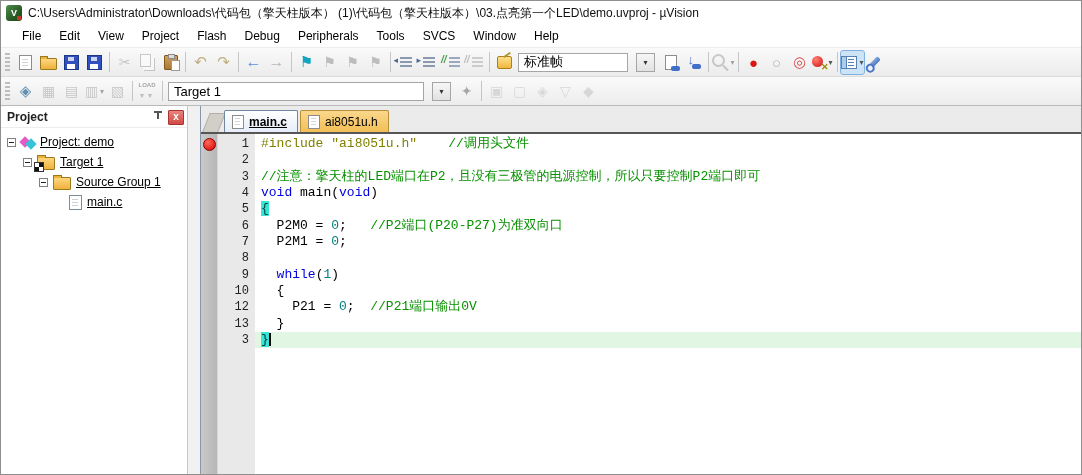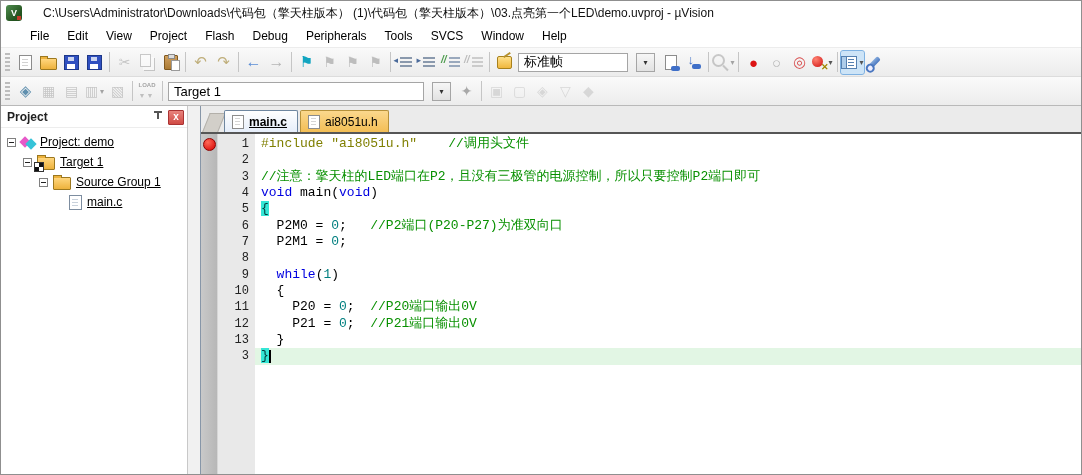"C:\Users\Administrator\Downloads\代码包（擎天柱" .title-text { margin-left: 15px -> none }
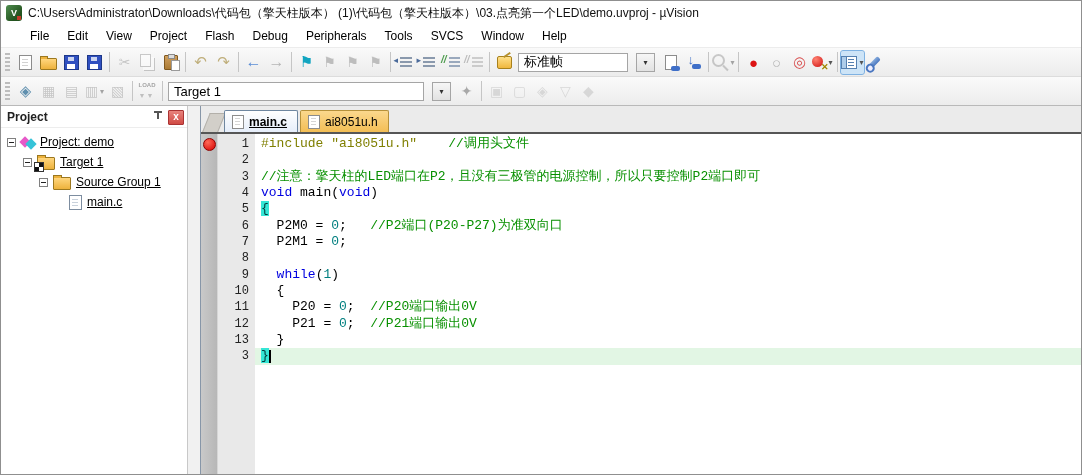"File" .menubar { padding-left: 20px -> 12px }
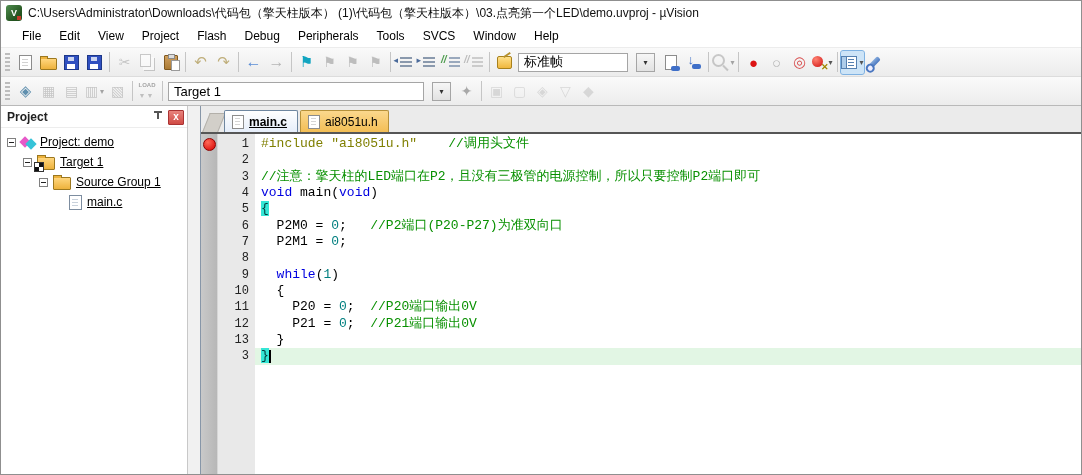"11" span.line { html: <span> <span></span> <span>11</span> <span><span> P20 = </span><span>0</span><span>; </span><span>//P20端口输出0V</span></span> </span> -> none }
